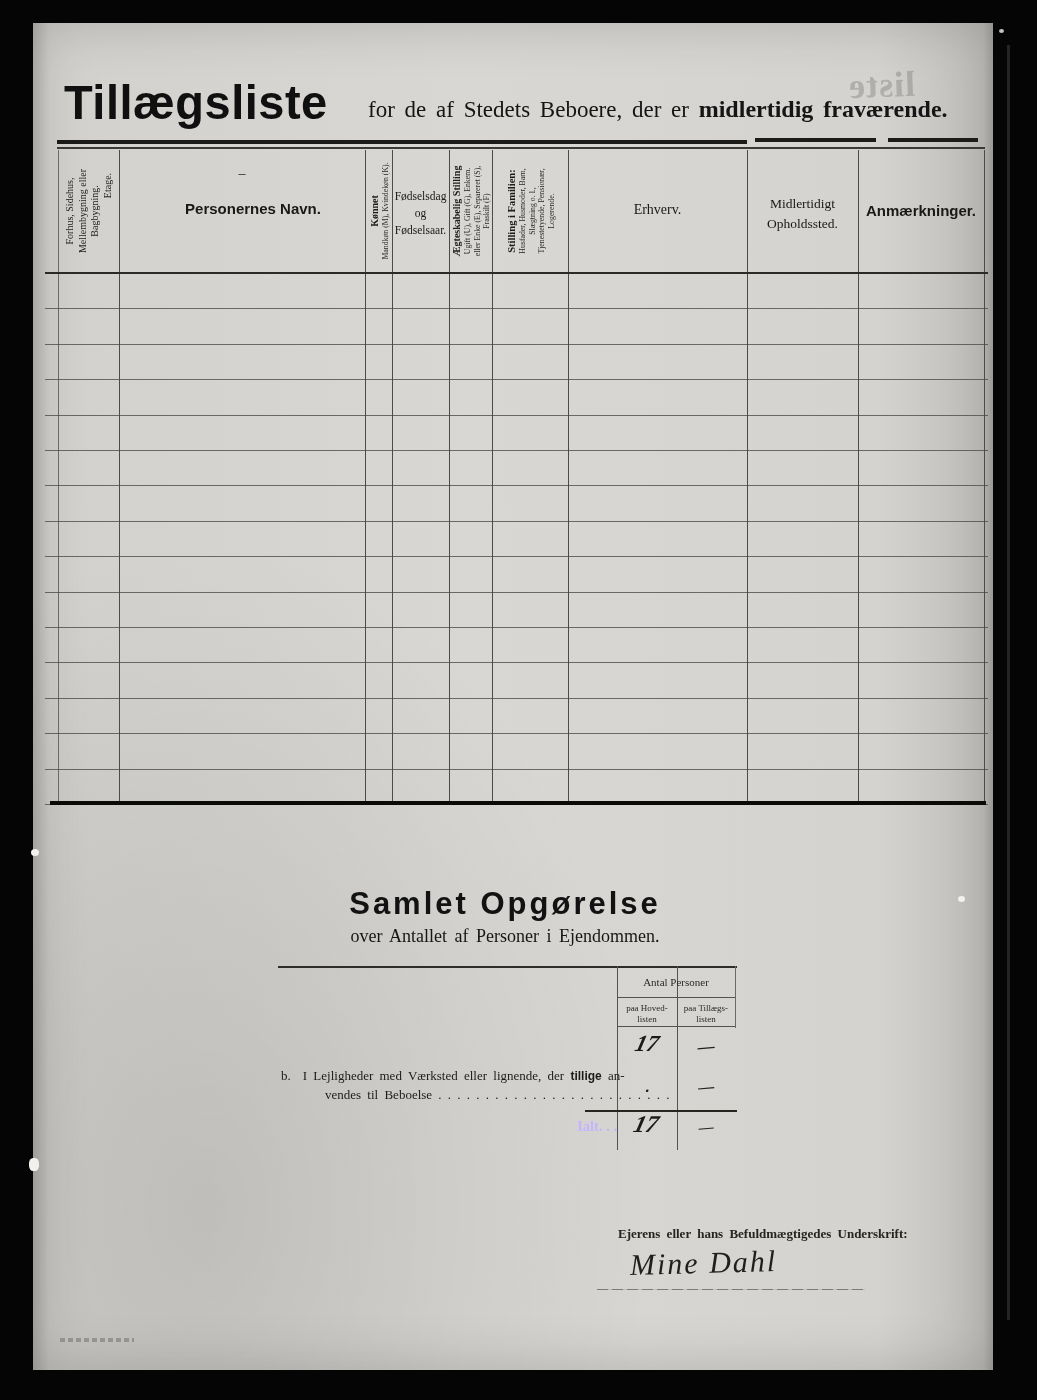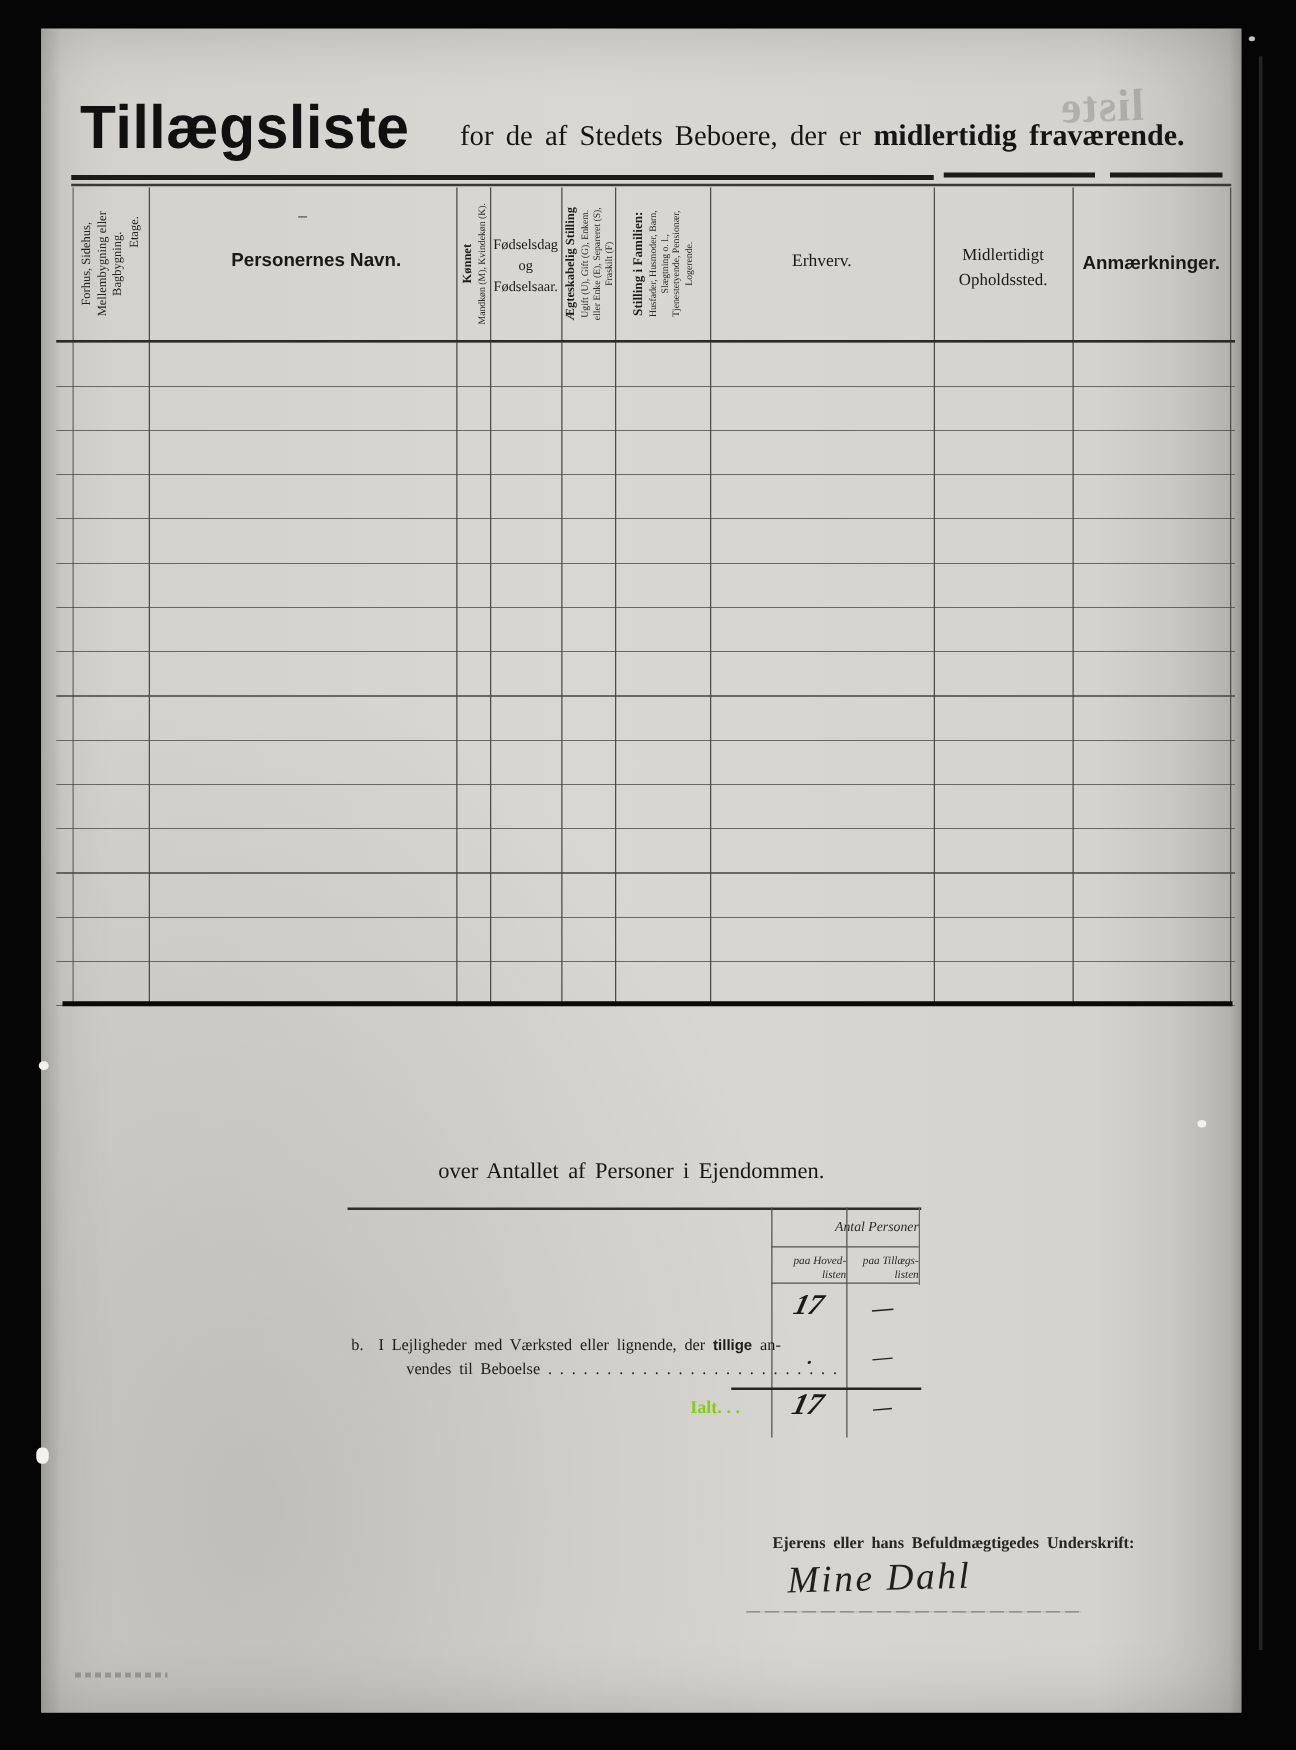"Samlet Opgørelse" div.abs { html: none -> <div>Samlet Opgørelse</div> }
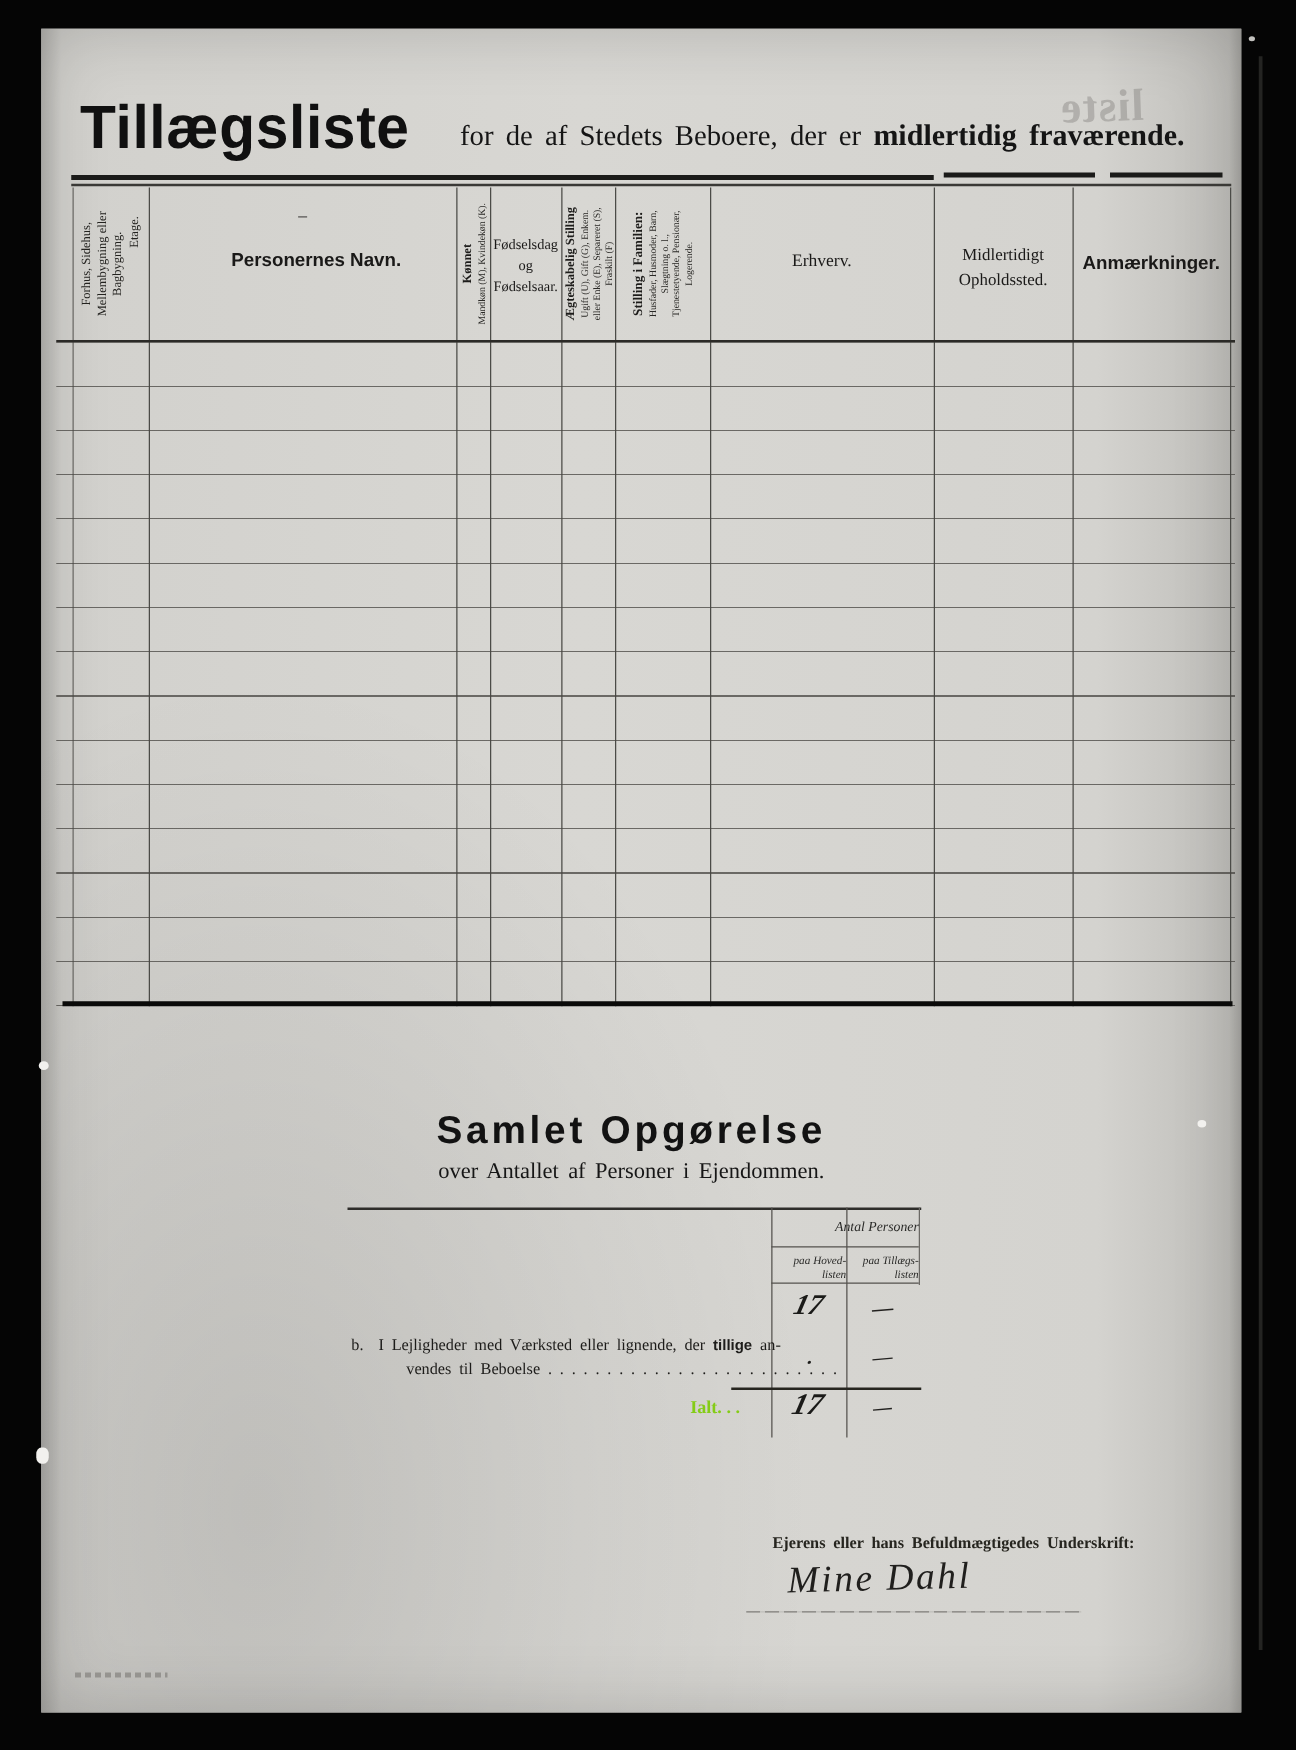"Antal Personer" .tinyc { font-style: italic -> none; text-align: right -> center }
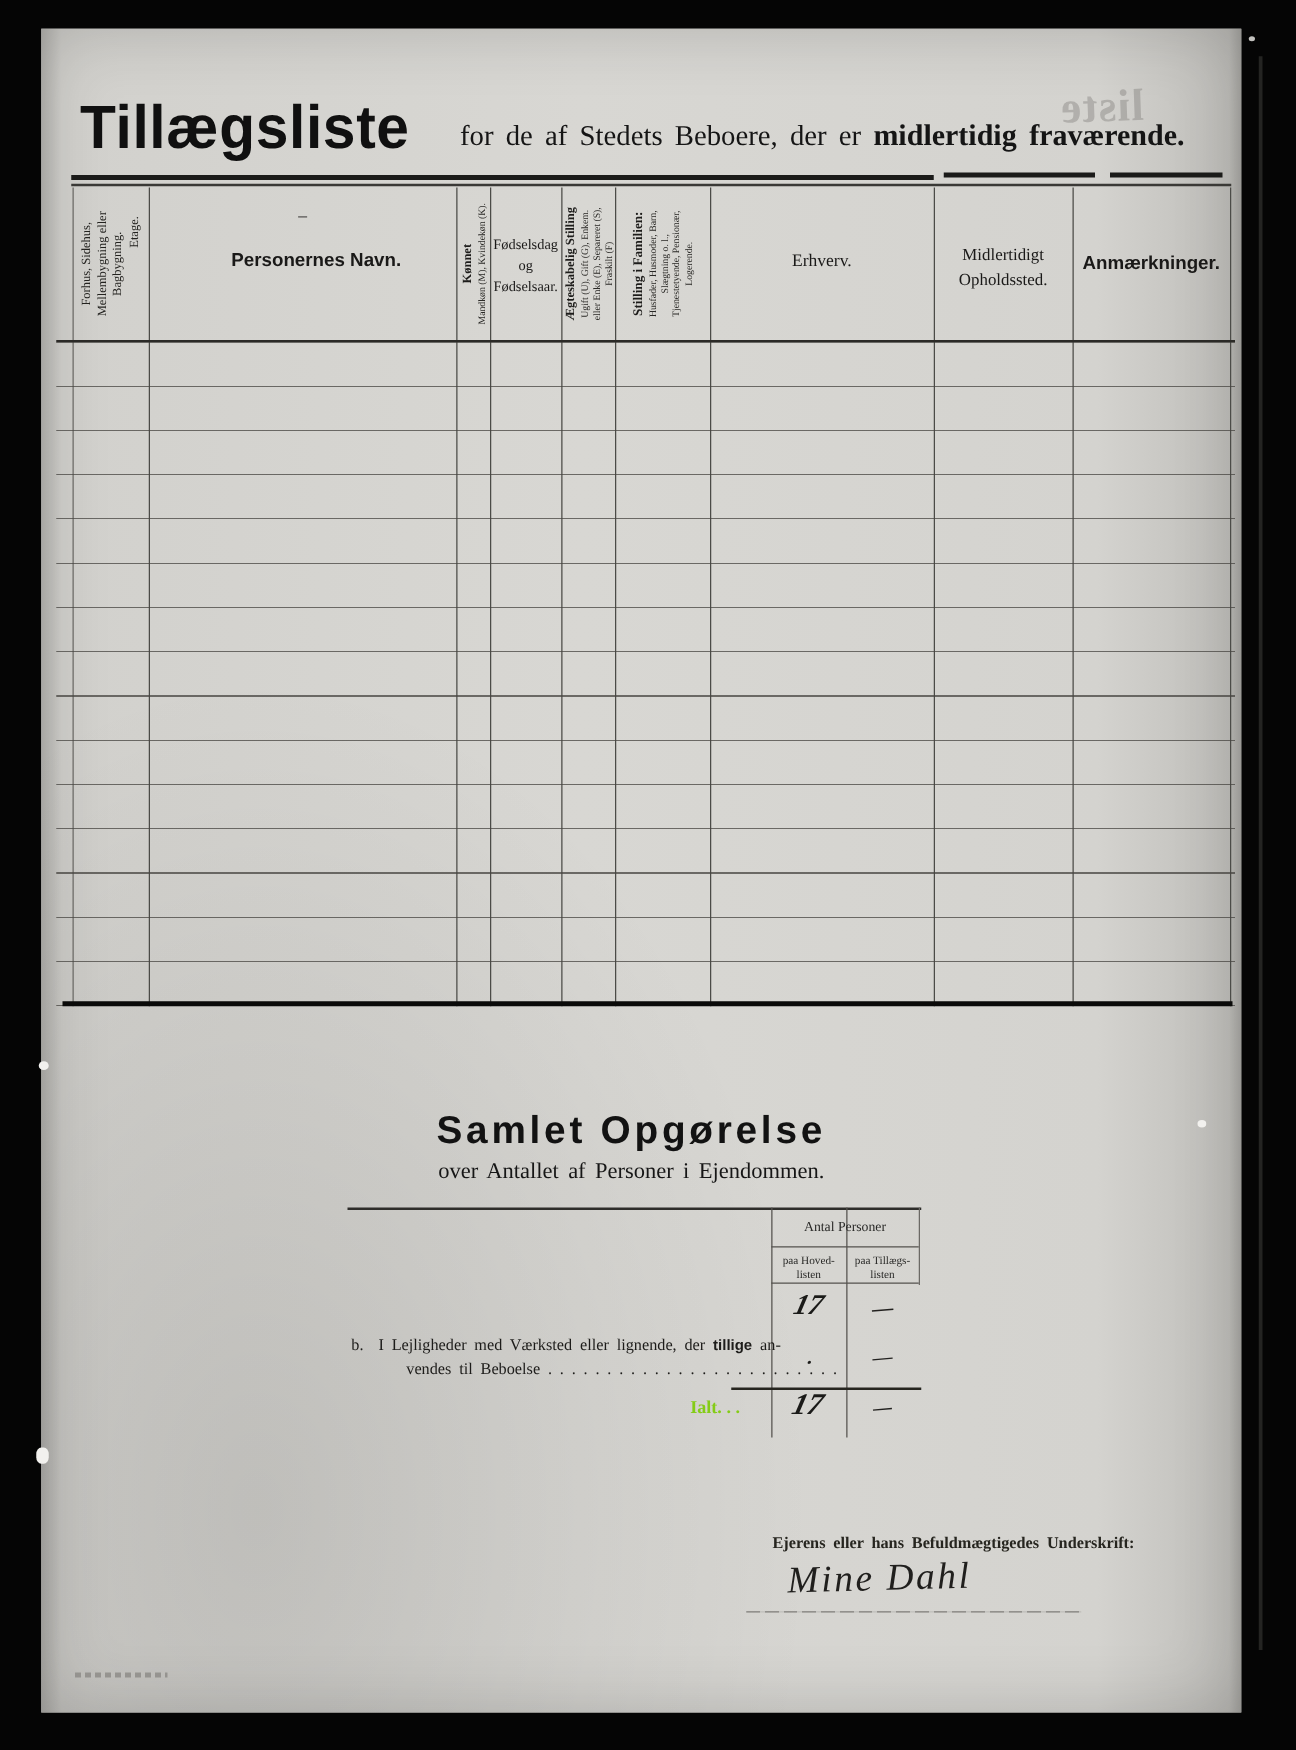"Ialt. . ." div.abs { color: #84cc16 -> #c4b5fd; left: 502px -> 527px }
